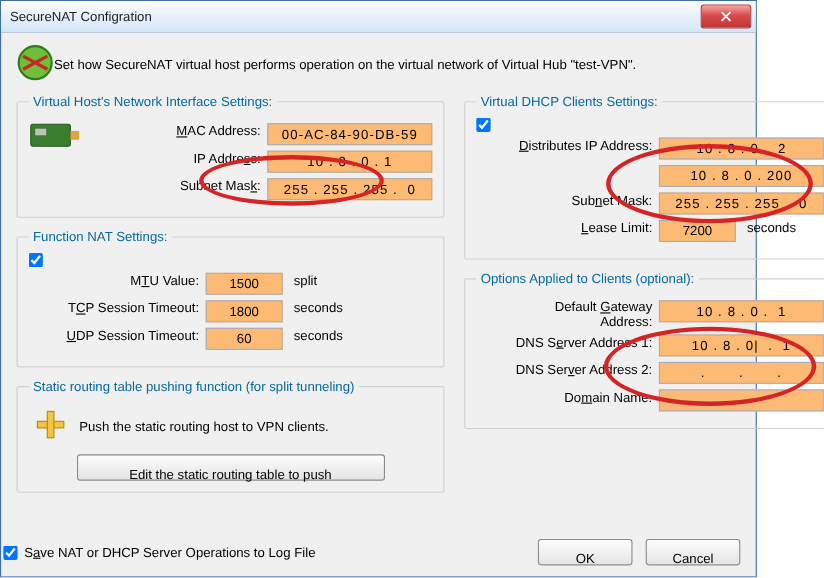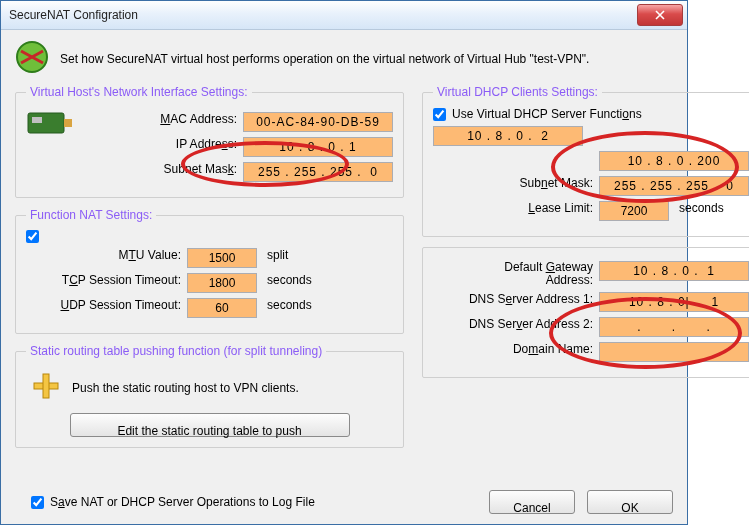"Set how SecureNAT virtual host" .intro { gap: 11px -> 0 }
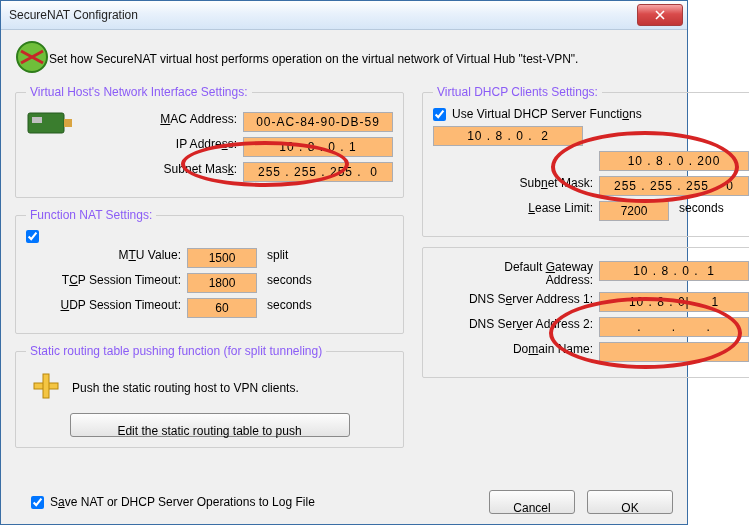"Virtual Host's Network Interface" legend { color: #8b5cf6 -> #0369a1 }
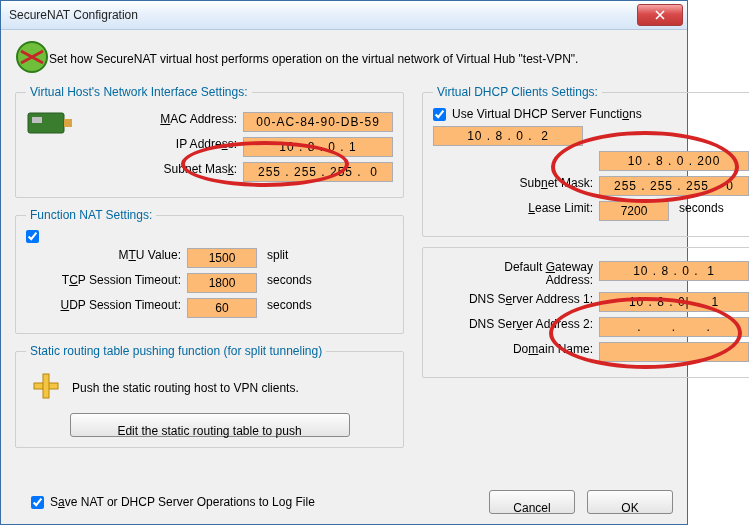"Use Virtual DHCP Server Functions" span { html: <span>Use Virtual DHCP Server Functi<span>o</span>ns</span> -> none }
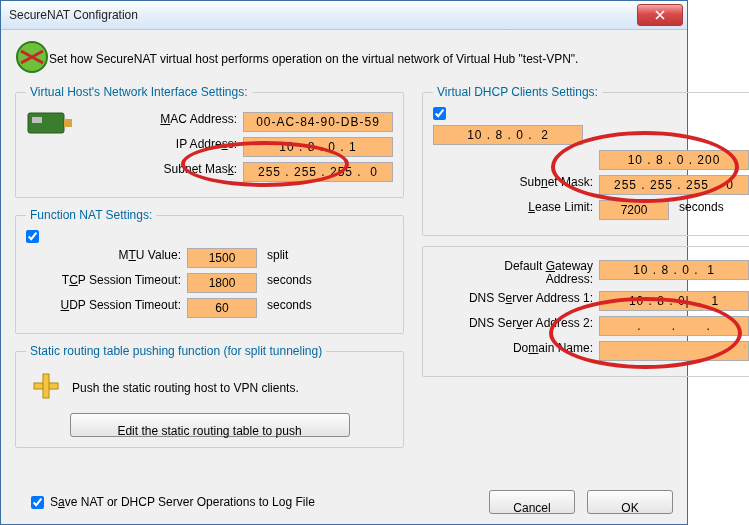"Distributes IP Address:" span.lbl-wide { html: none -> <span><span>D</span>istributes IP Address:</span> }
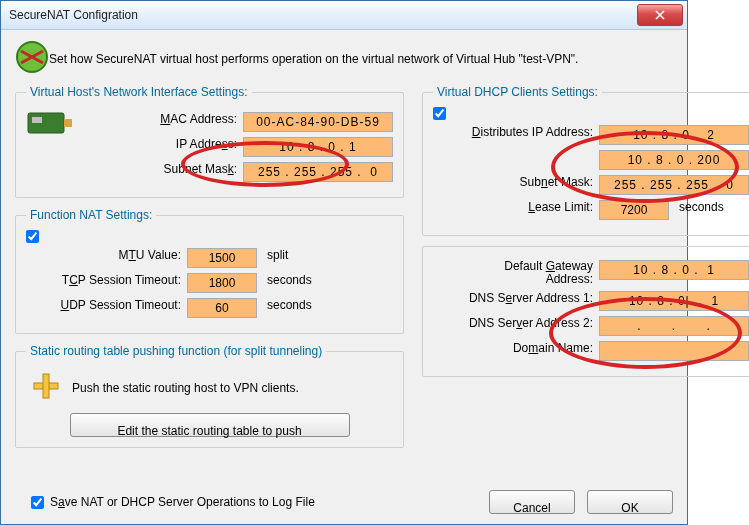"Options Applied to Clients (optional):" legend { html: none -> <legend>Options Applied to Clients (optional):</legend> }
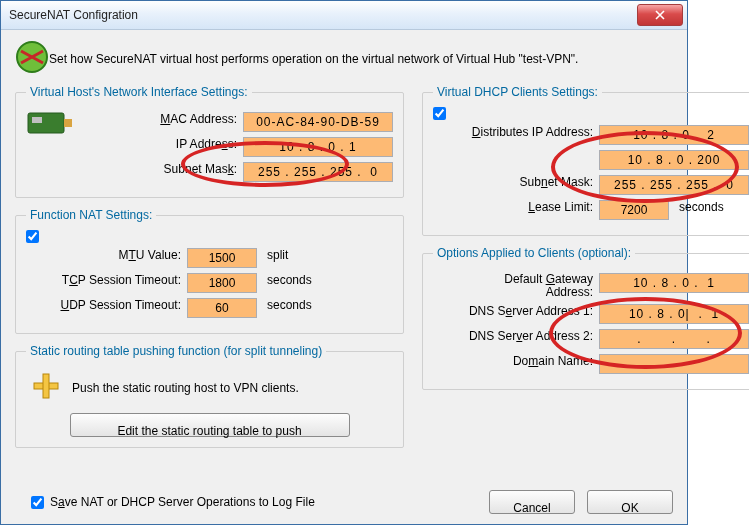"Save NAT or DHCP Server" .bottom { left: 30px -> 2px }
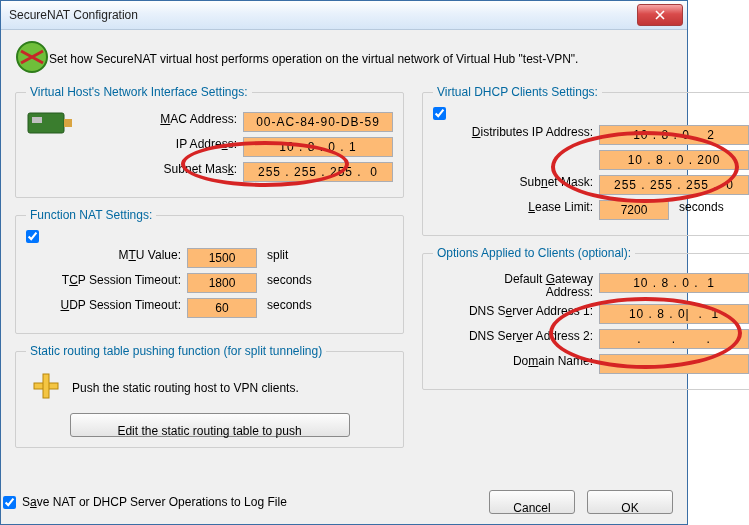"Cancel" button.btn { order: before "OK" -> after "OK" }
